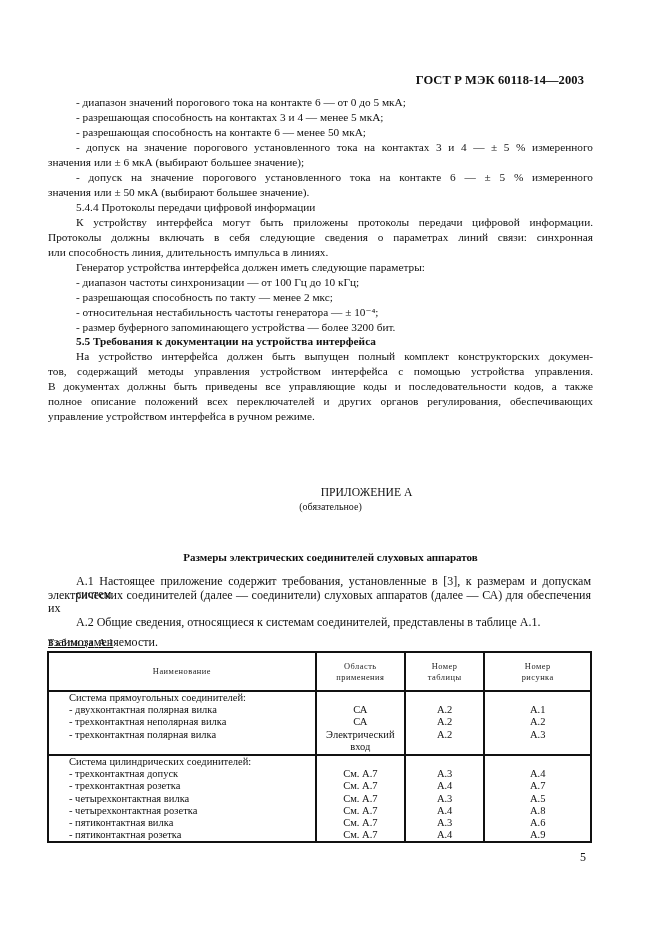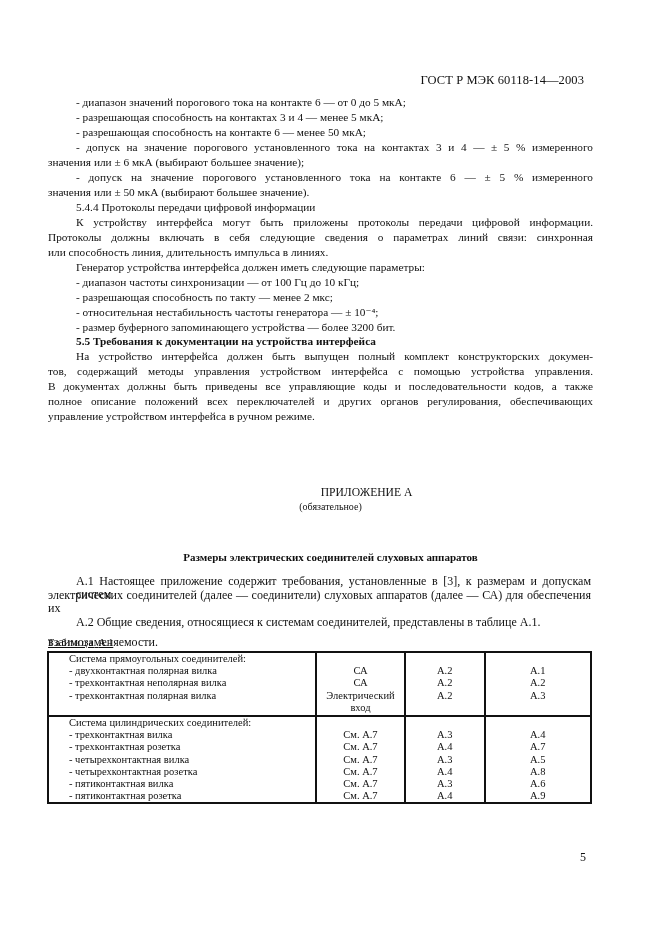"ГОСТ Р МЭК 60118-14—2003" .hdr { font-weight: normal -> bold }
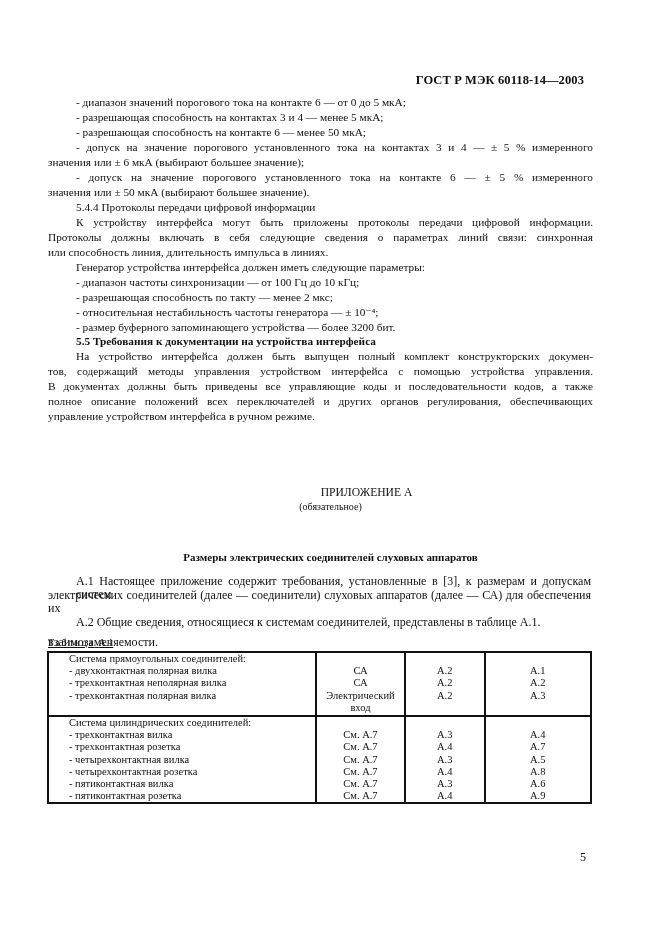"Наименование" tr { html: none -> <tr> <th><span>Наименование</span></th> <th><span>Область</span><br><span>применения</span></th> <th><span>Номер</span><br><span>таблицы</span></th> <th><span>Номер</span><br><span>рисунка</span></th> </tr> }
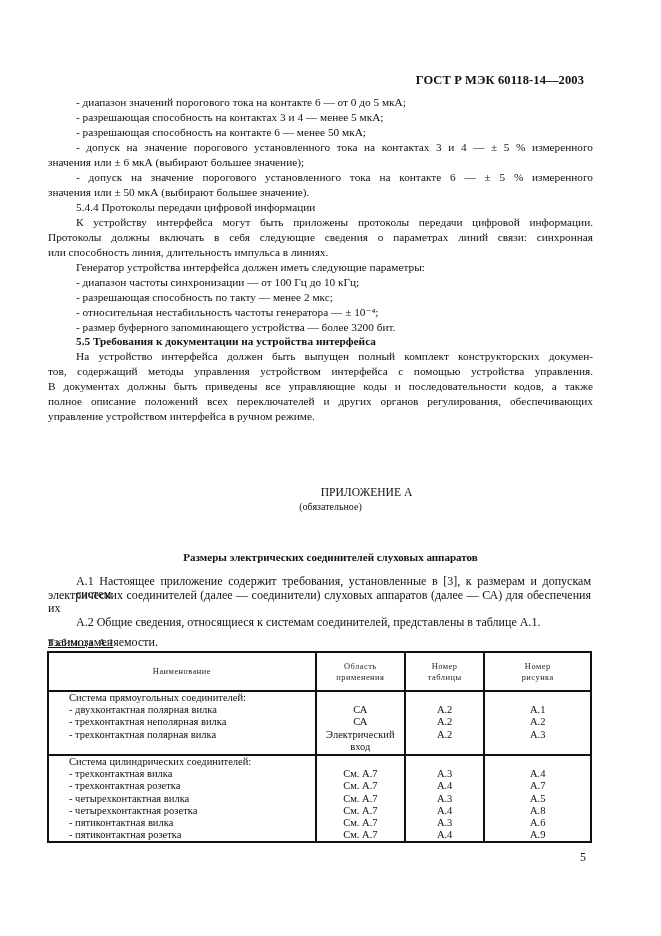"- трехконтактная вилка" div { text: вилка -> допуск }
